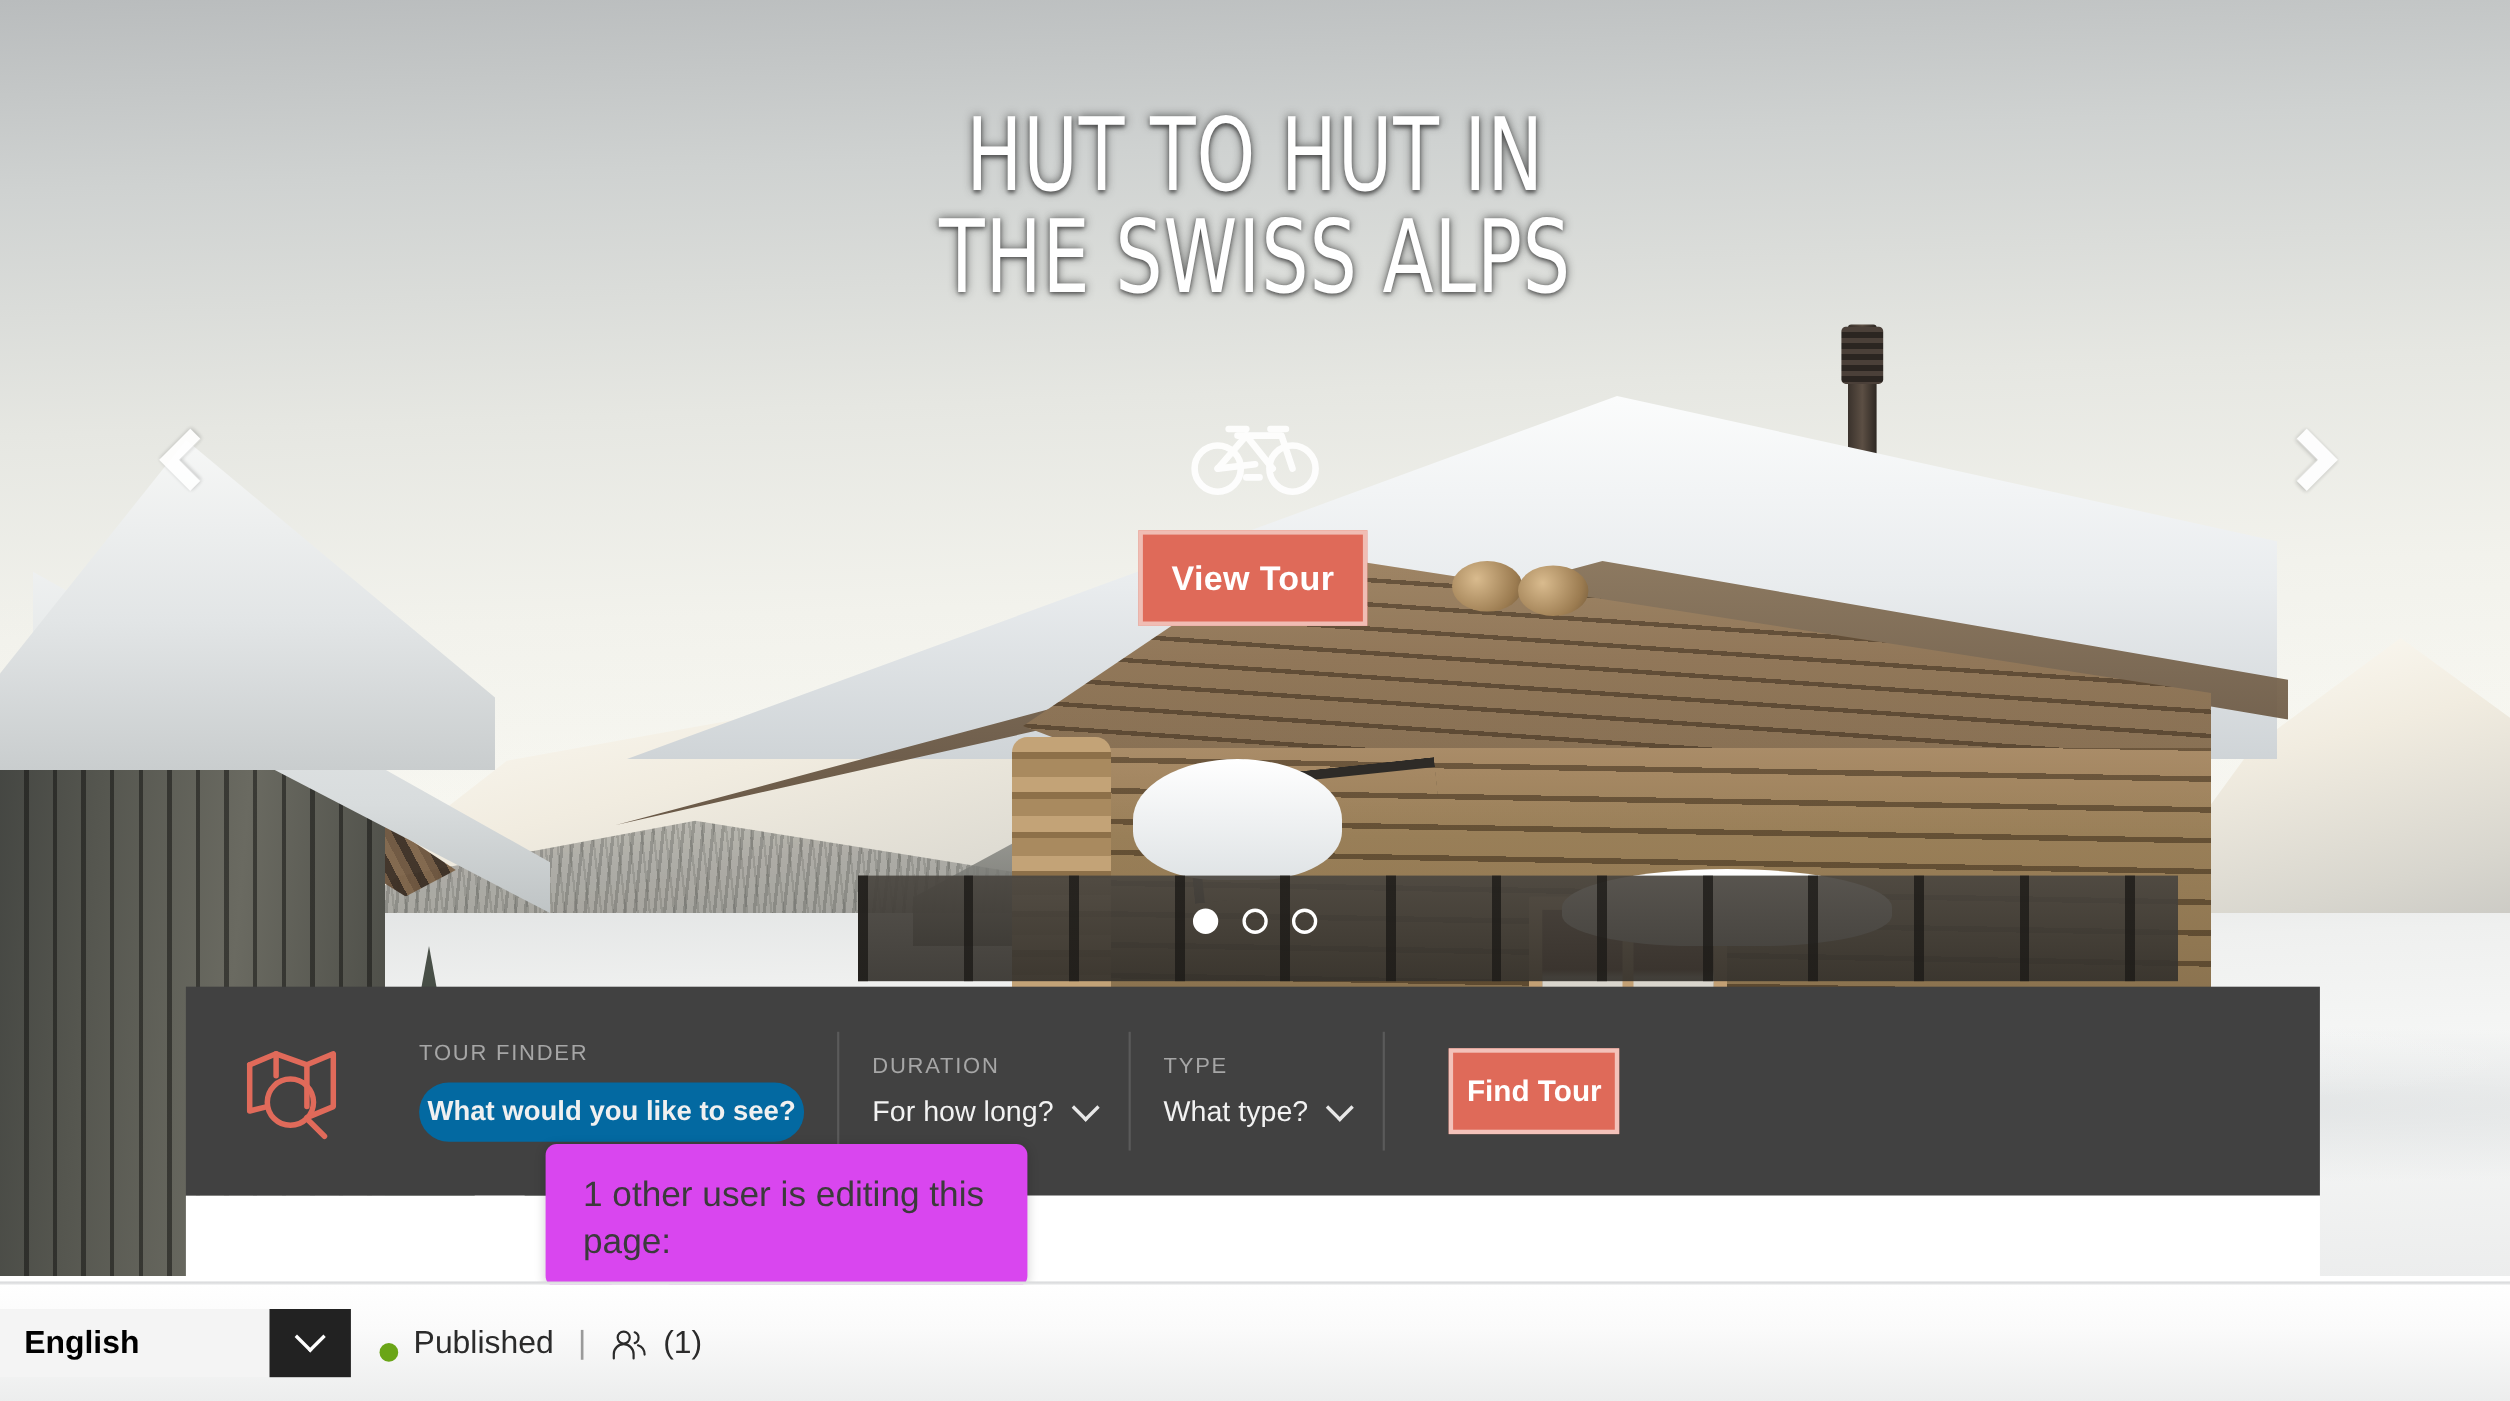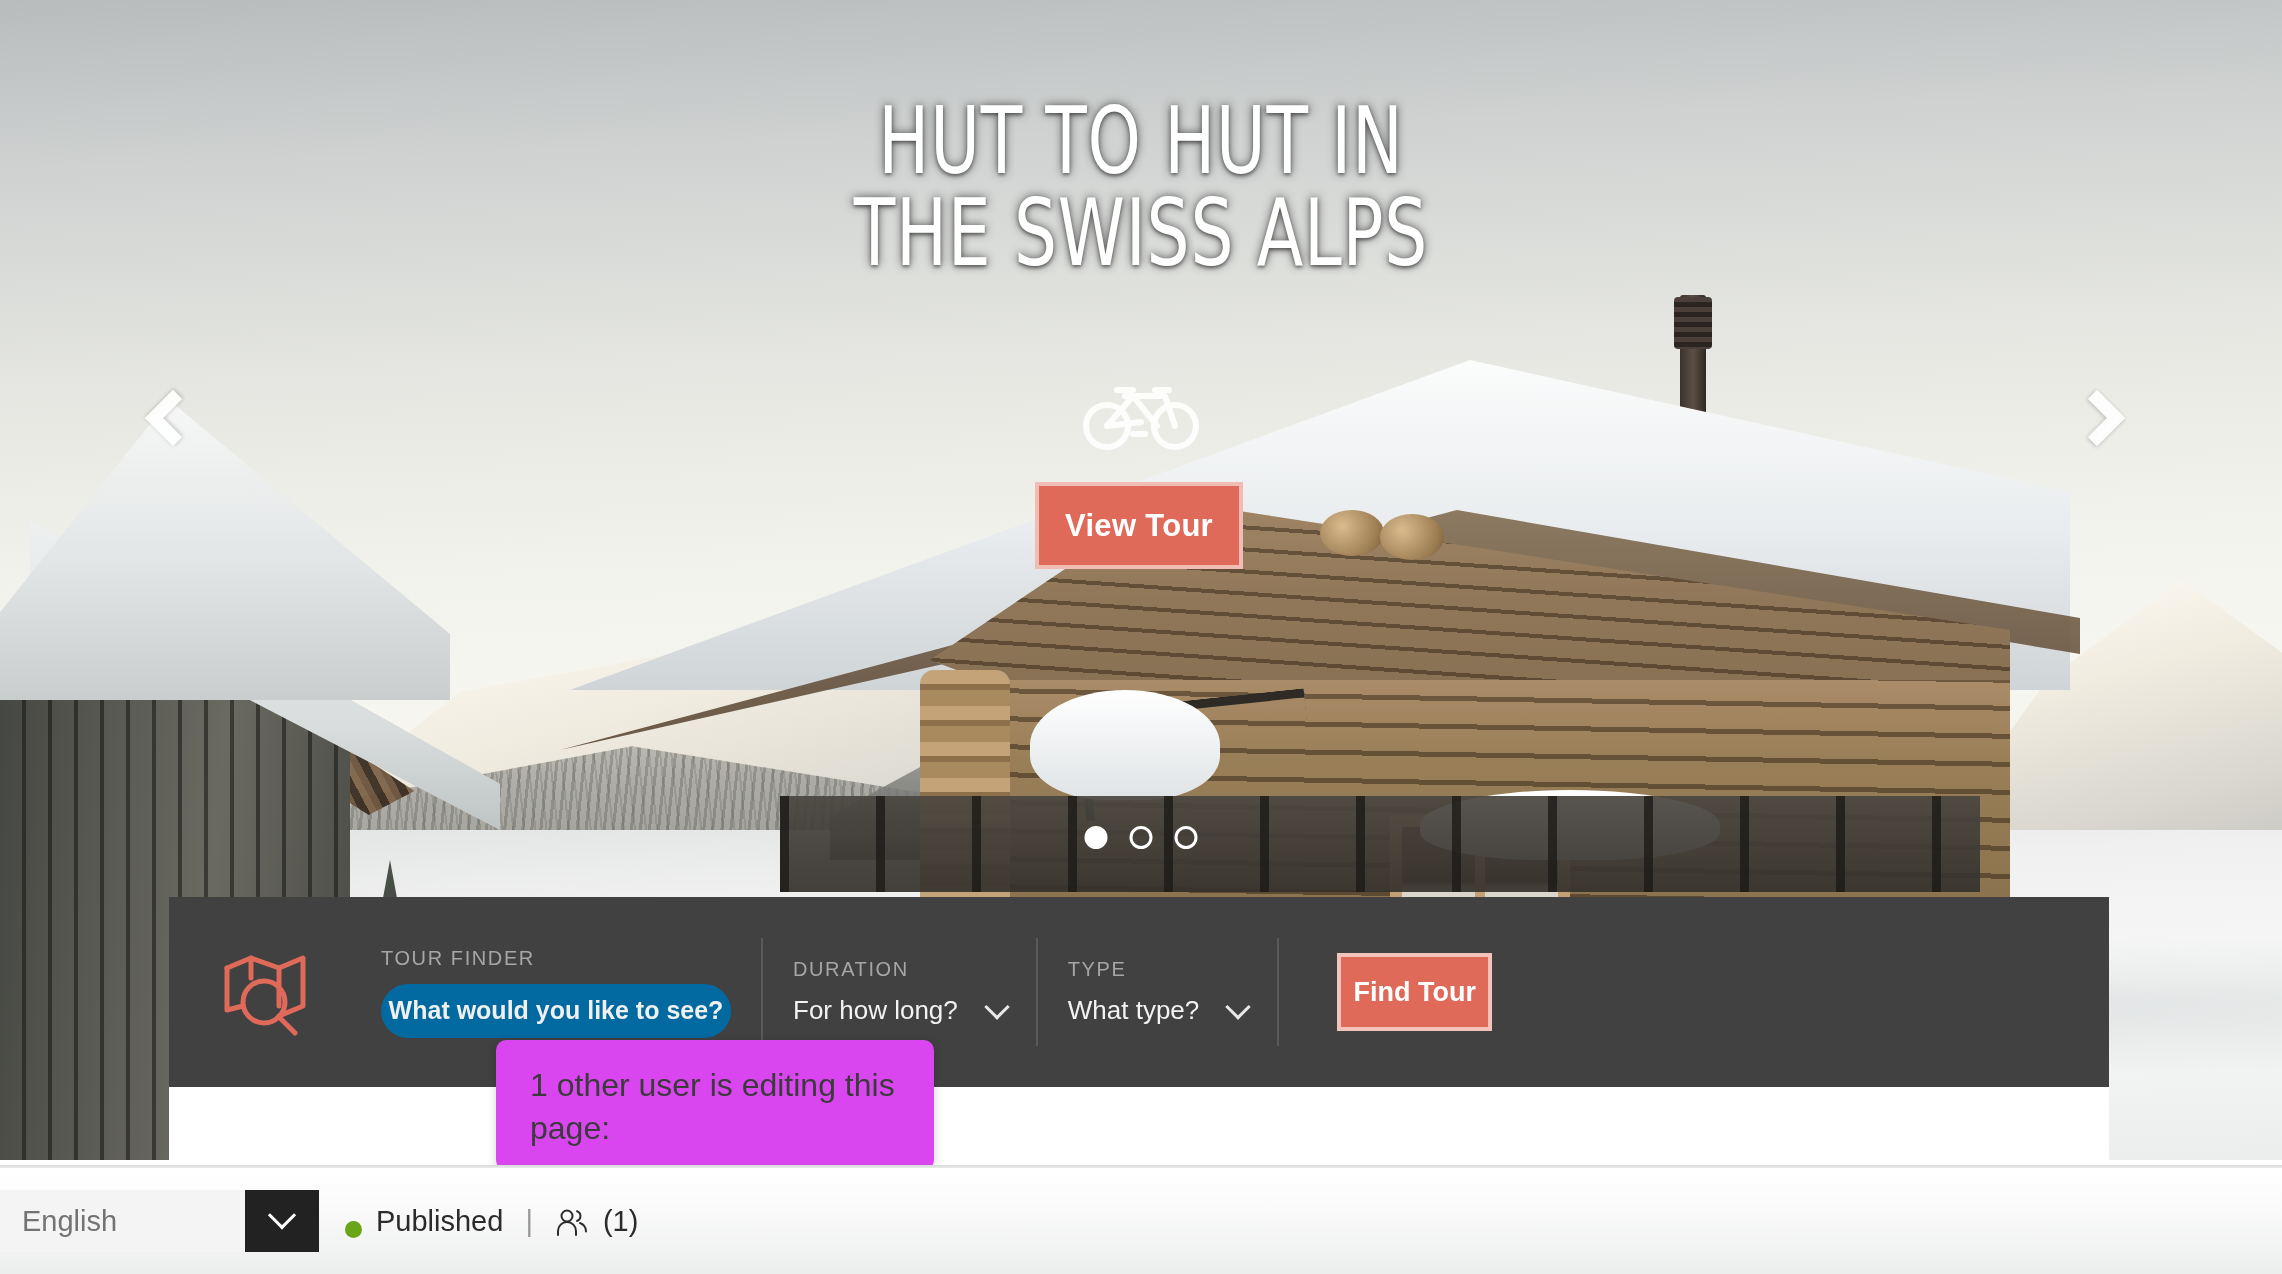"For how long?" .sel-row { gap: 30px -> 20px }
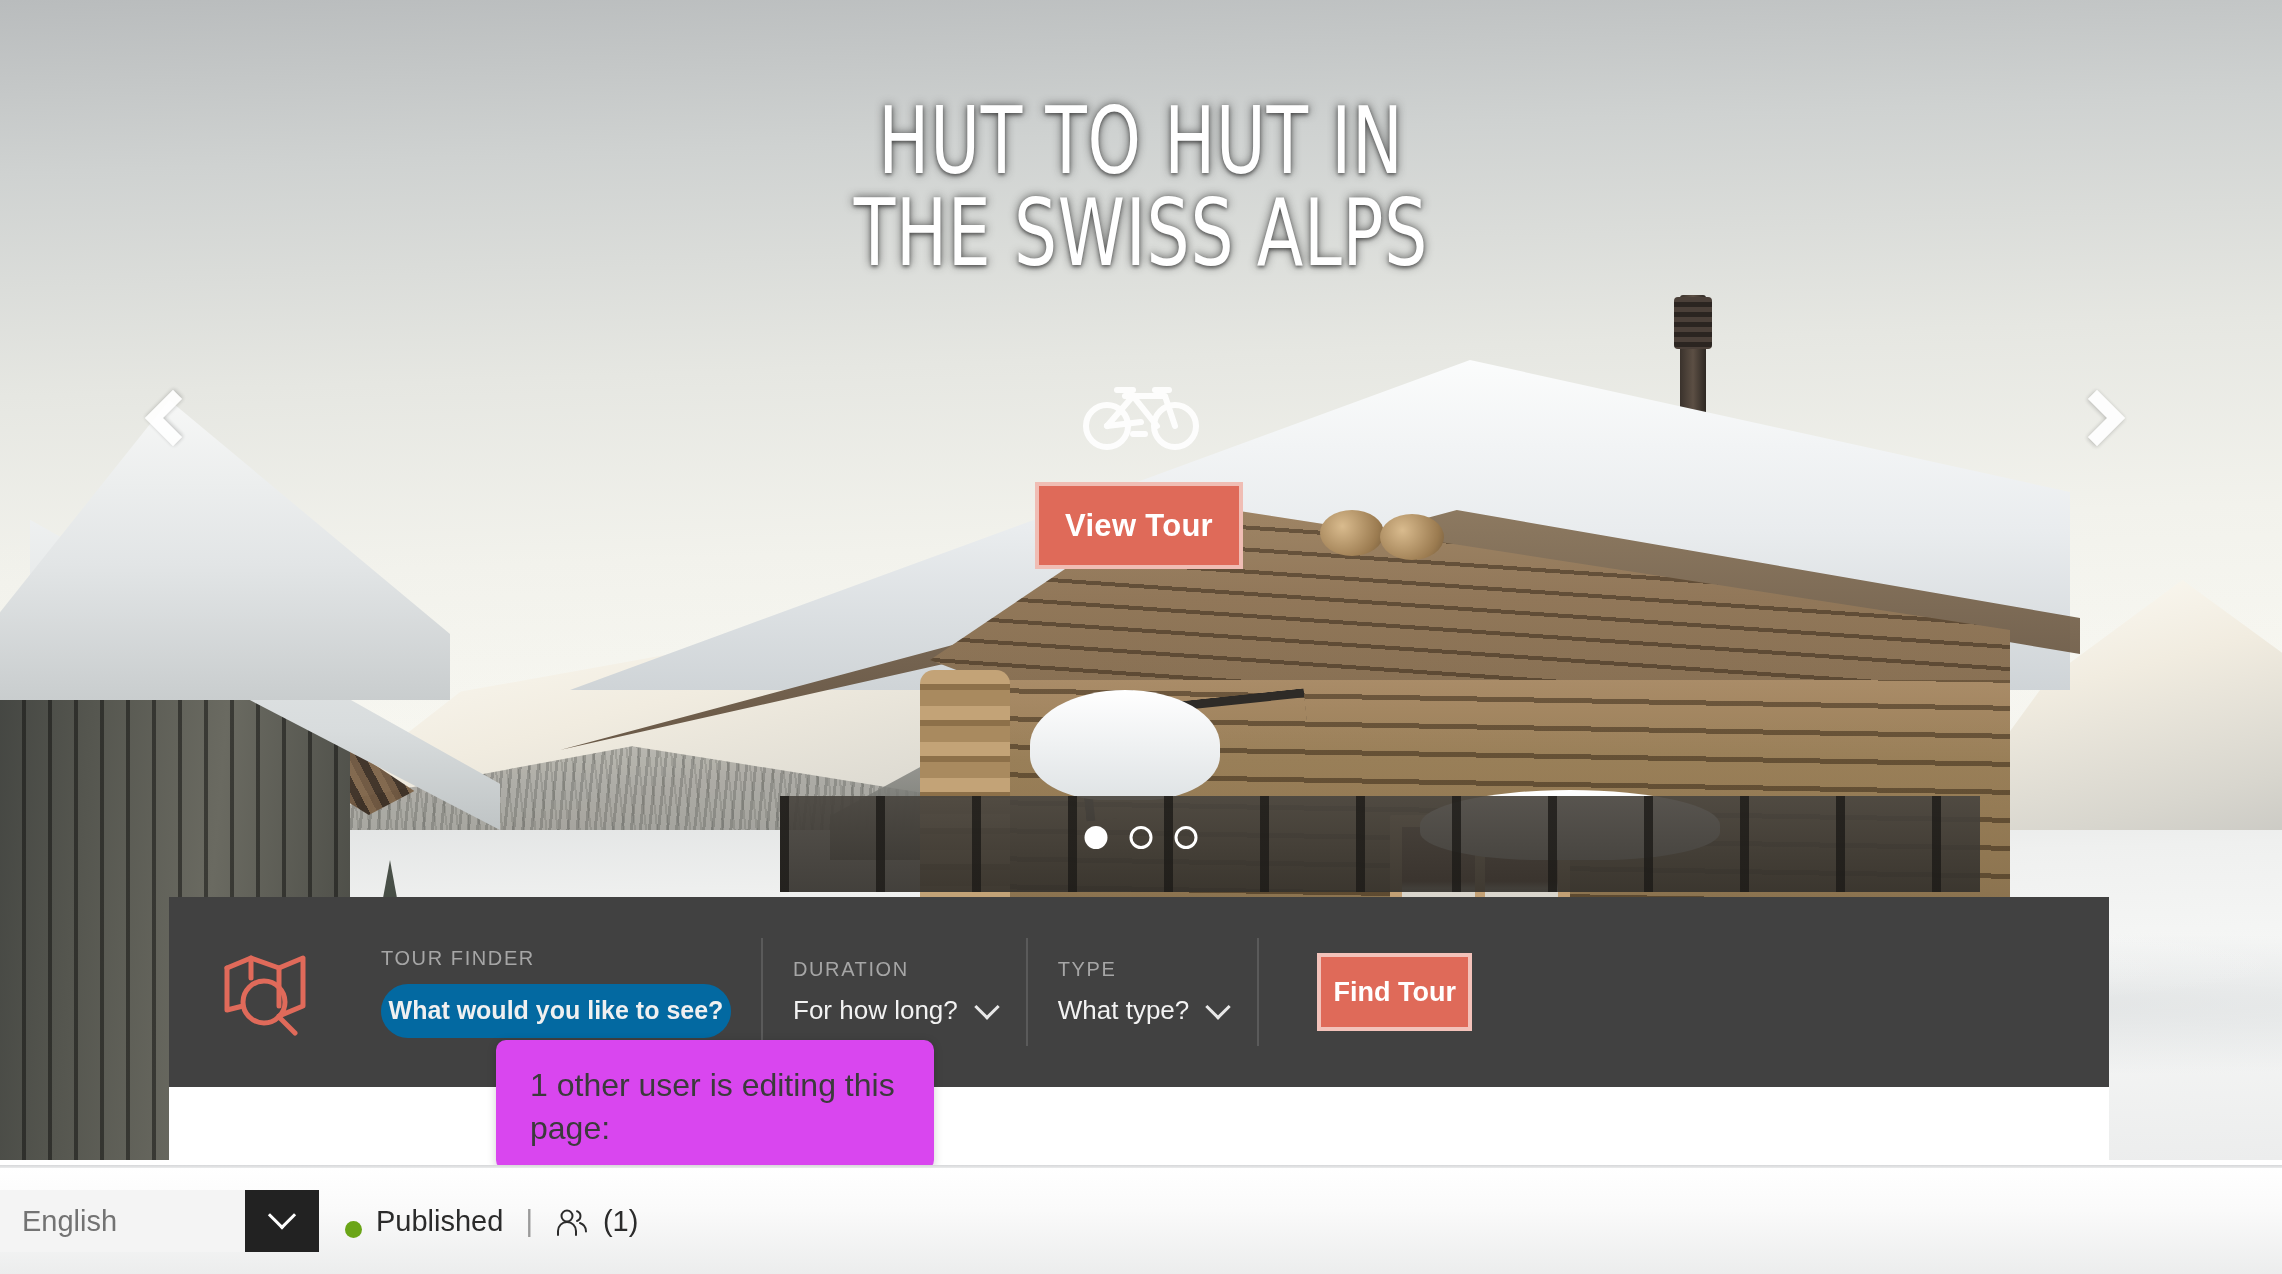"English" .lang-name { color: #737373 -> #000000; font-weight: none -> bold }
